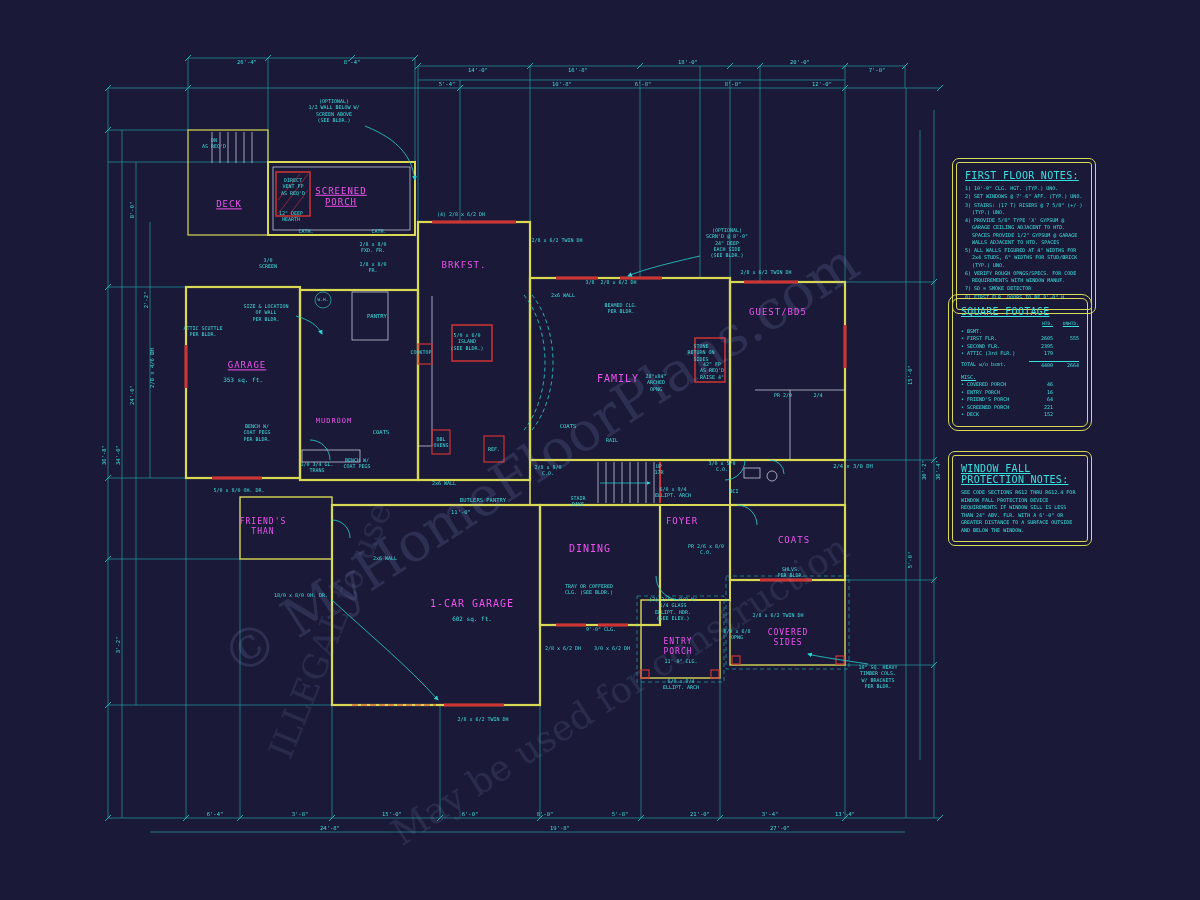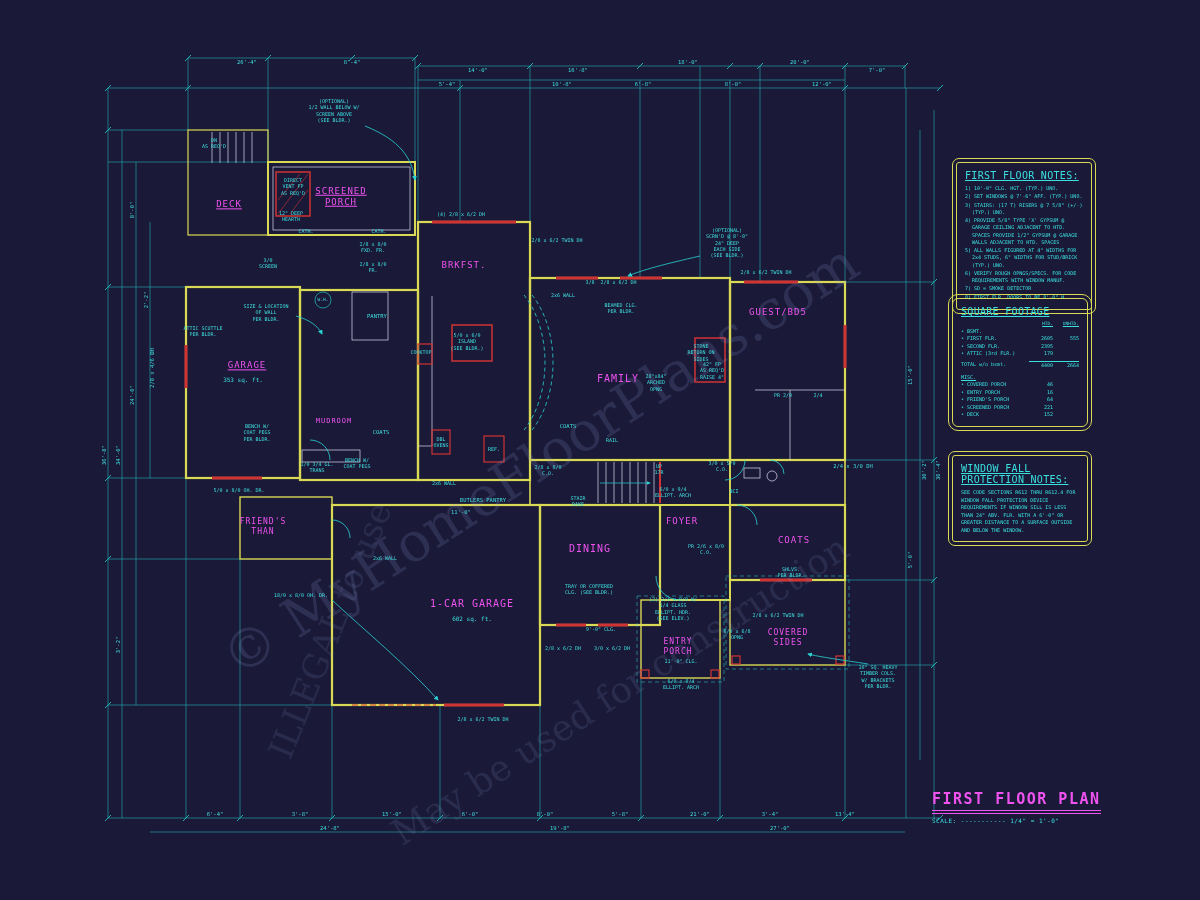"FIRST FLOOR PLAN" div.titleblock { html: <div> <div>FIRST FLOOR PLAN</div> <div>SCALE: ----------- 1/4" = 1'-0"</div> </div> -> none }
